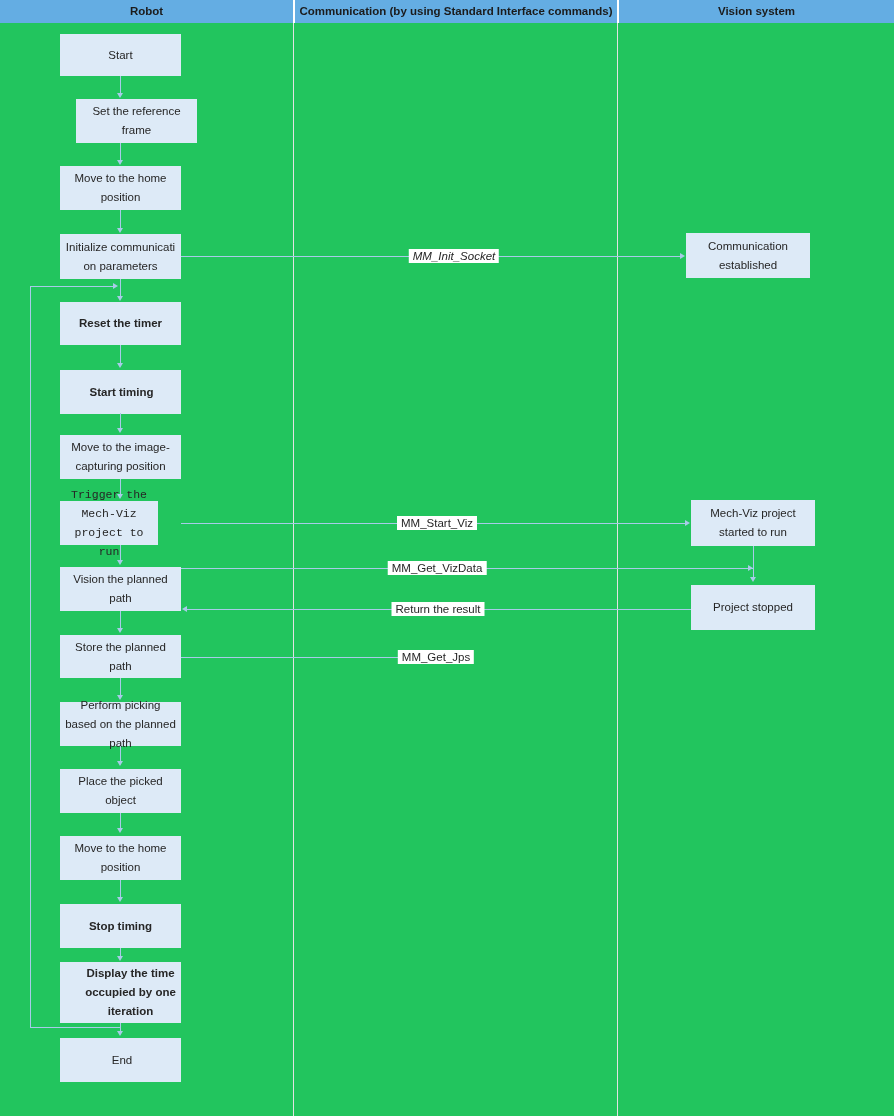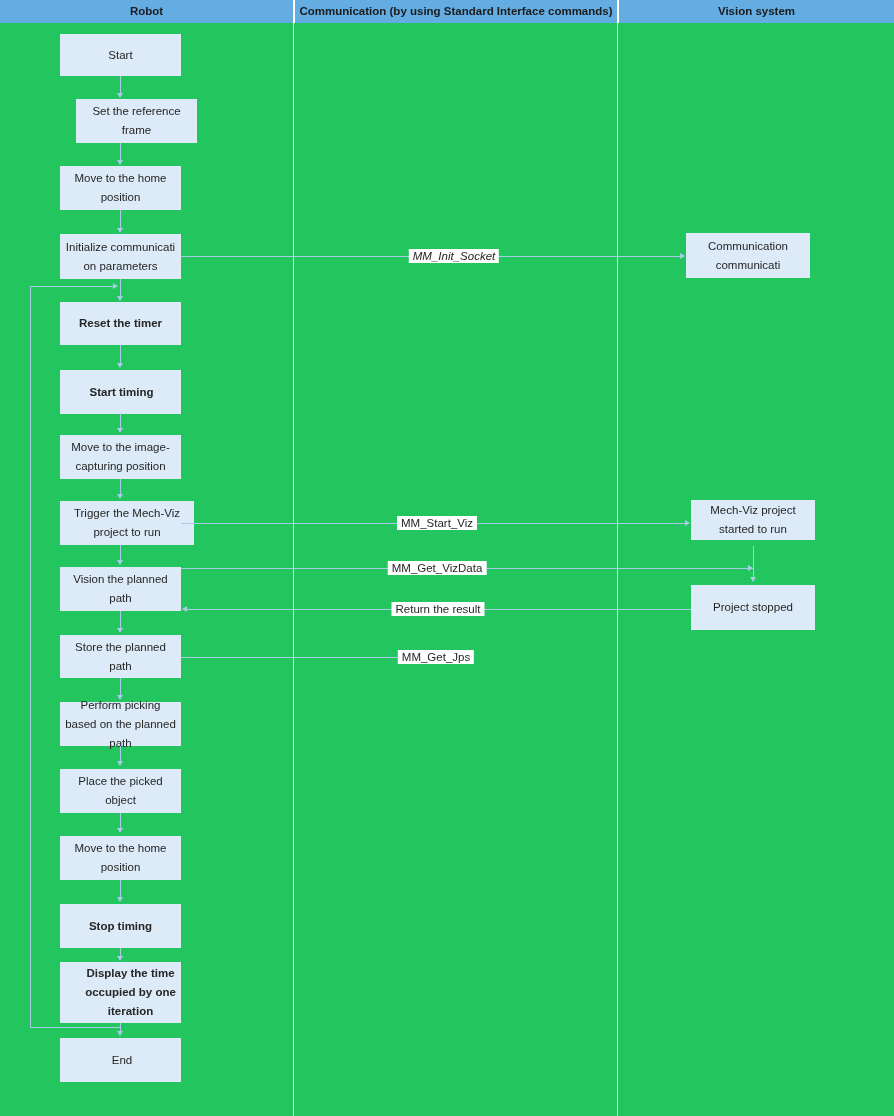"Communication communicati" div.node { text: communicati -> established }
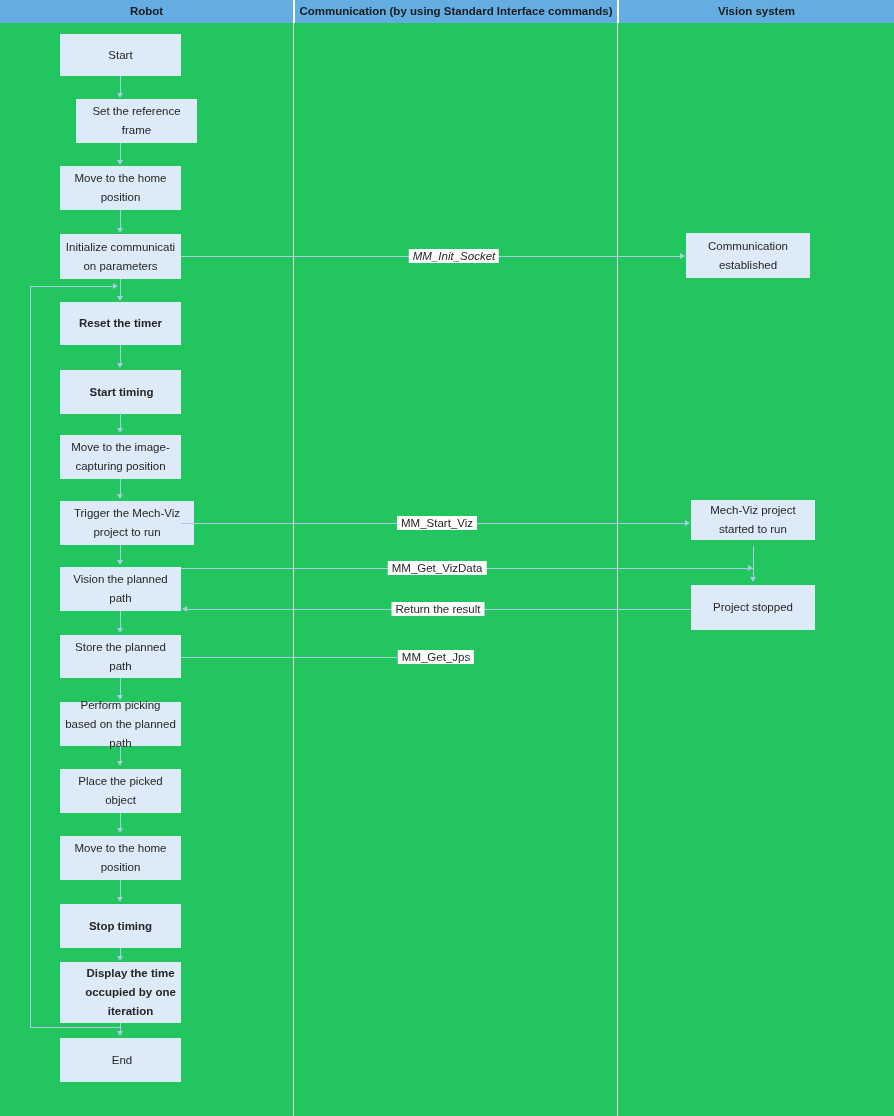"Trigger the Mech-Viz project to" div.node { font-family: none -> Liberation Mono, monospace; width: 134px -> 98px }
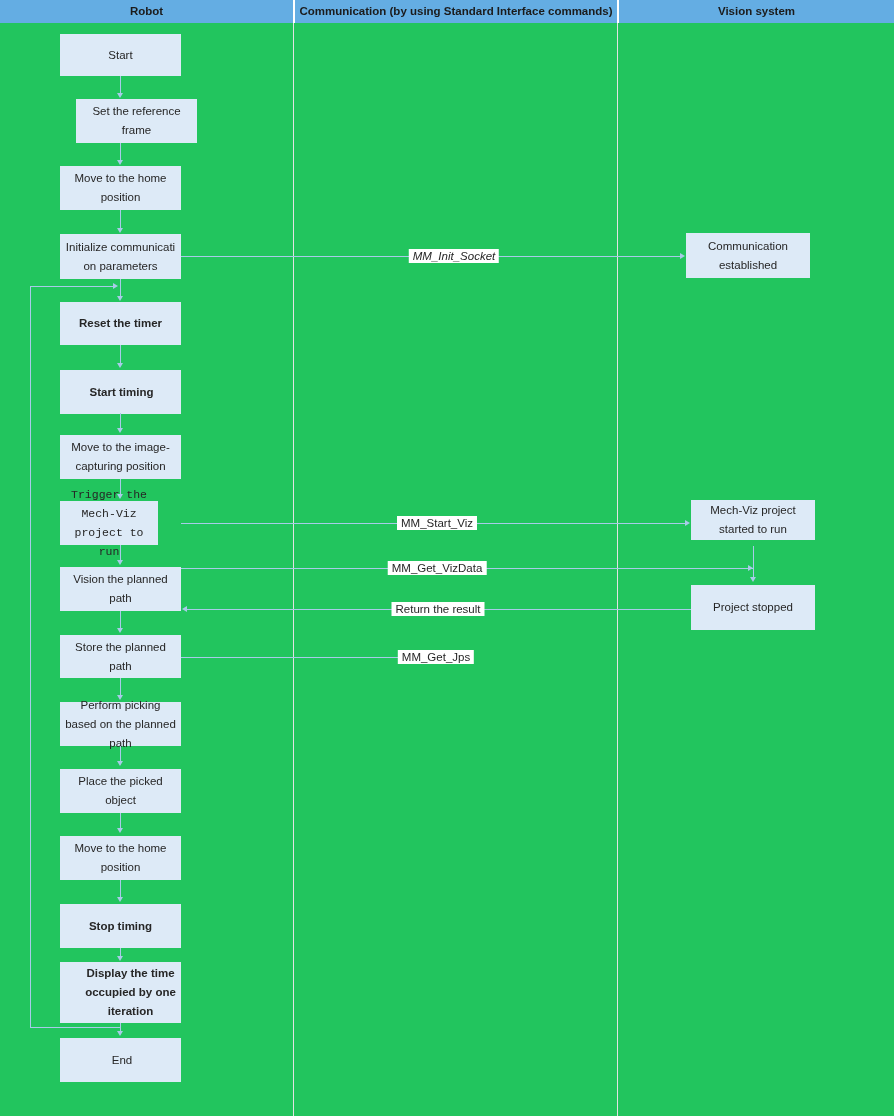"Mech-Viz project started to run" div.node { height: 40px -> 46px }
